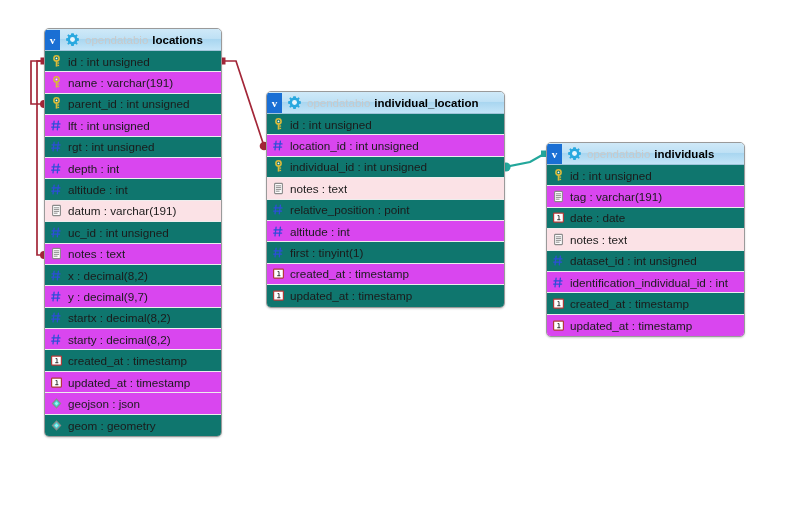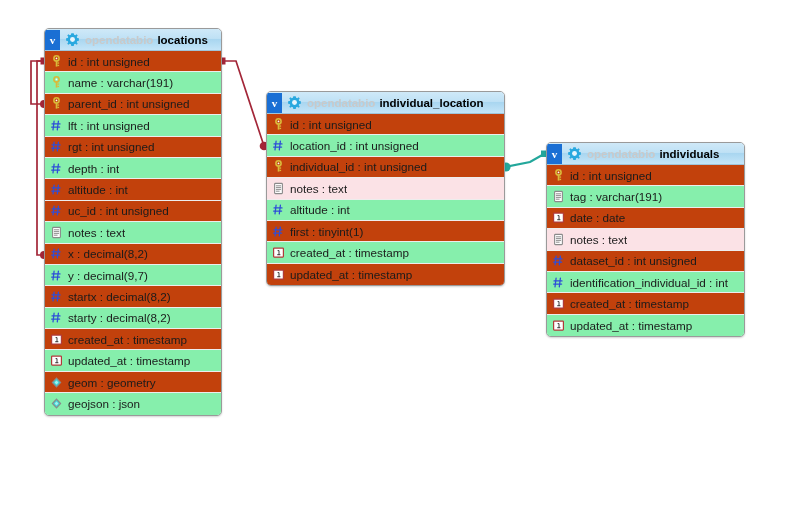"opendatabio" .schema-name { font-weight: bold -> normal }
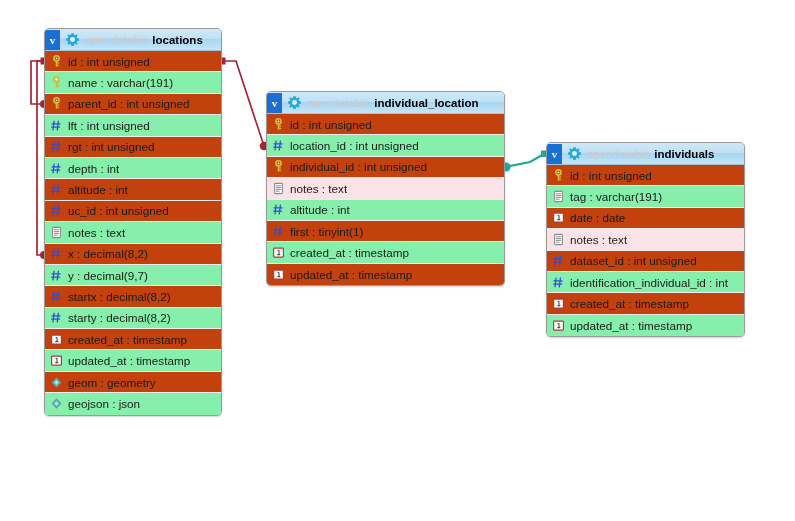"id : int unsigned" .col.plain { background: #c2410c -> #0f766e }
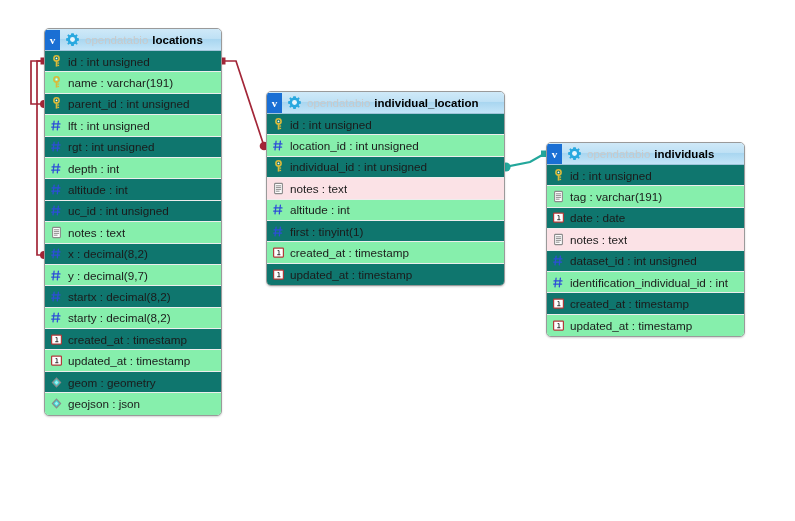"name : varchar(191)" .col.alt { background: #86efac -> #d946ef }
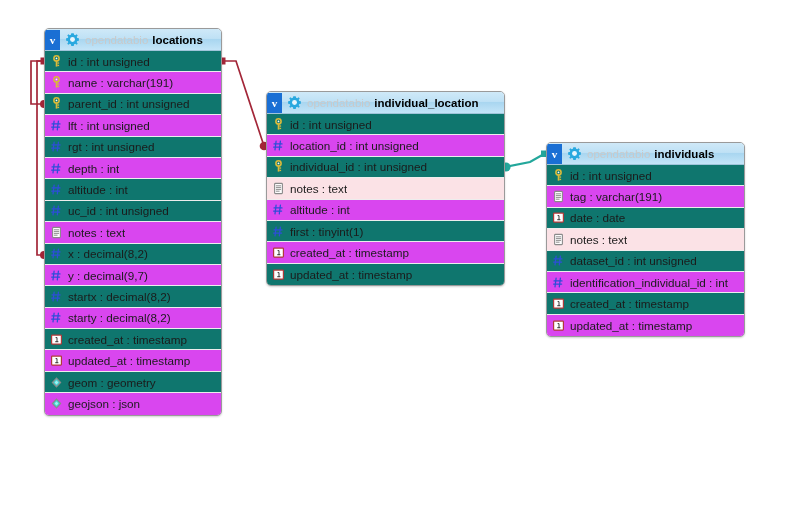"datum : varchar(191)" div.col { html: none -> <div> <span><svg> <rect></rect> <g> <line></line> <line></line> <line></line> <line></line> </g> </svg></span> <span>datum : varchar(191)</span> </div> }
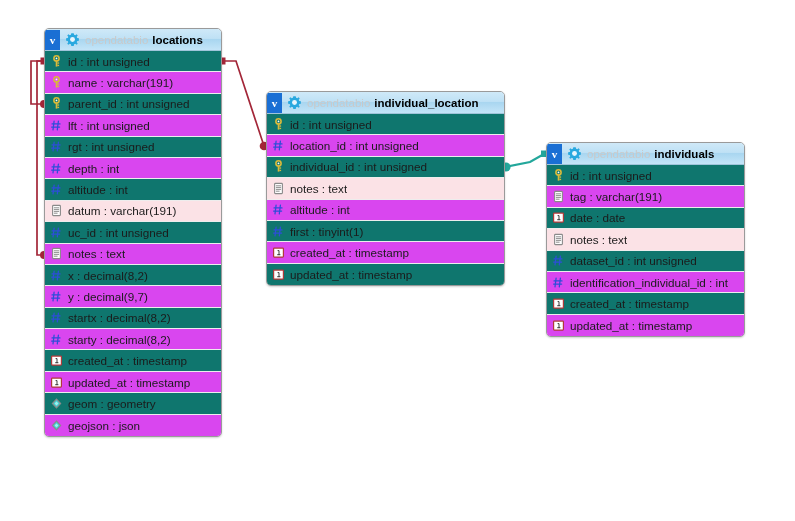"relative_position : point" div.col { html: none -> <div> <span><svg> <g> <line></line> <line></line> <line></line> <line></line> </g> </svg></span> <span>relative_position : point</span> </div> }
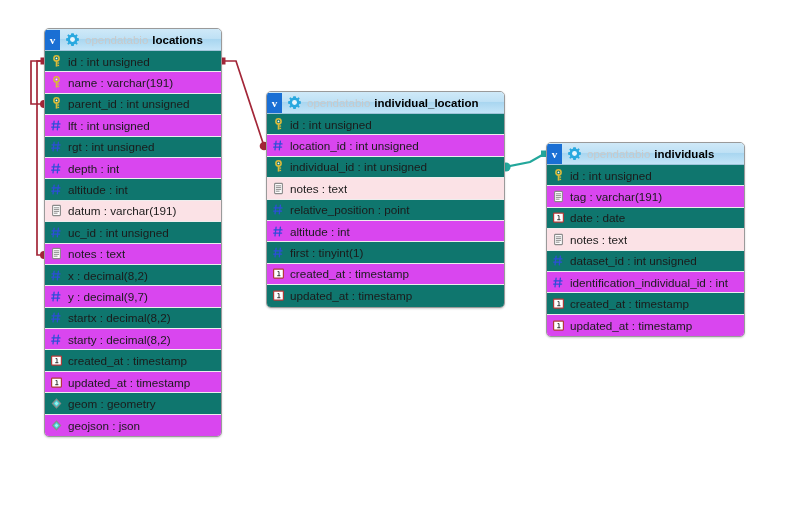"geom : geometry" div.col { order: before "geojson : json" -> after "geojson : json" }
